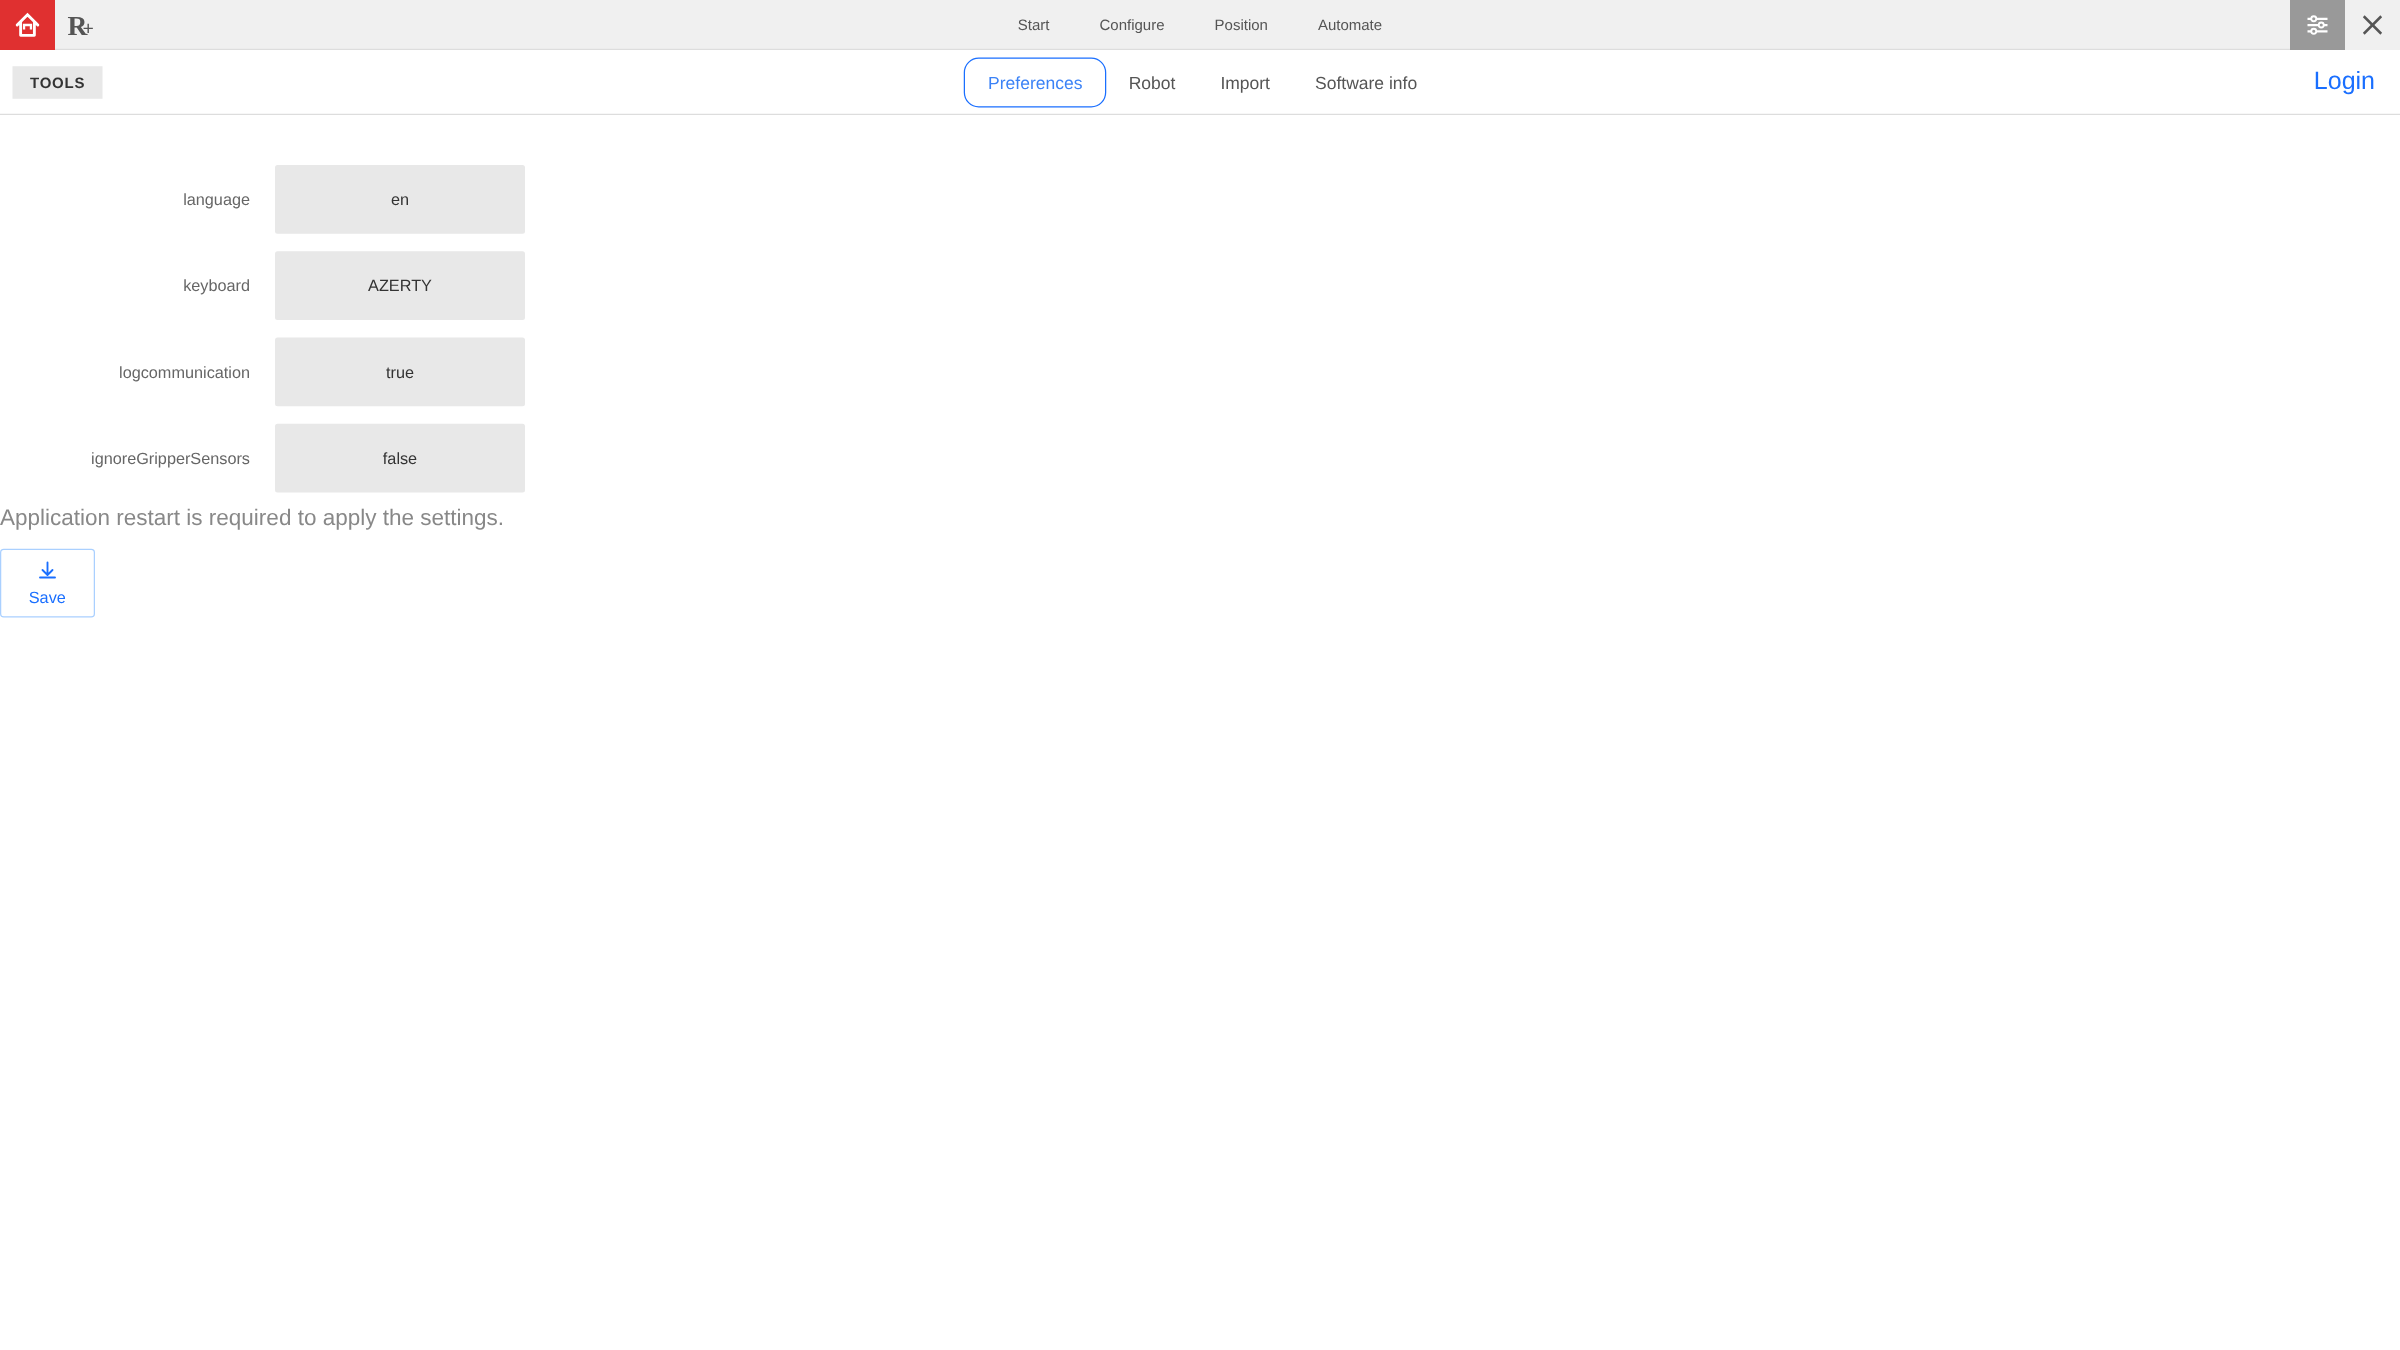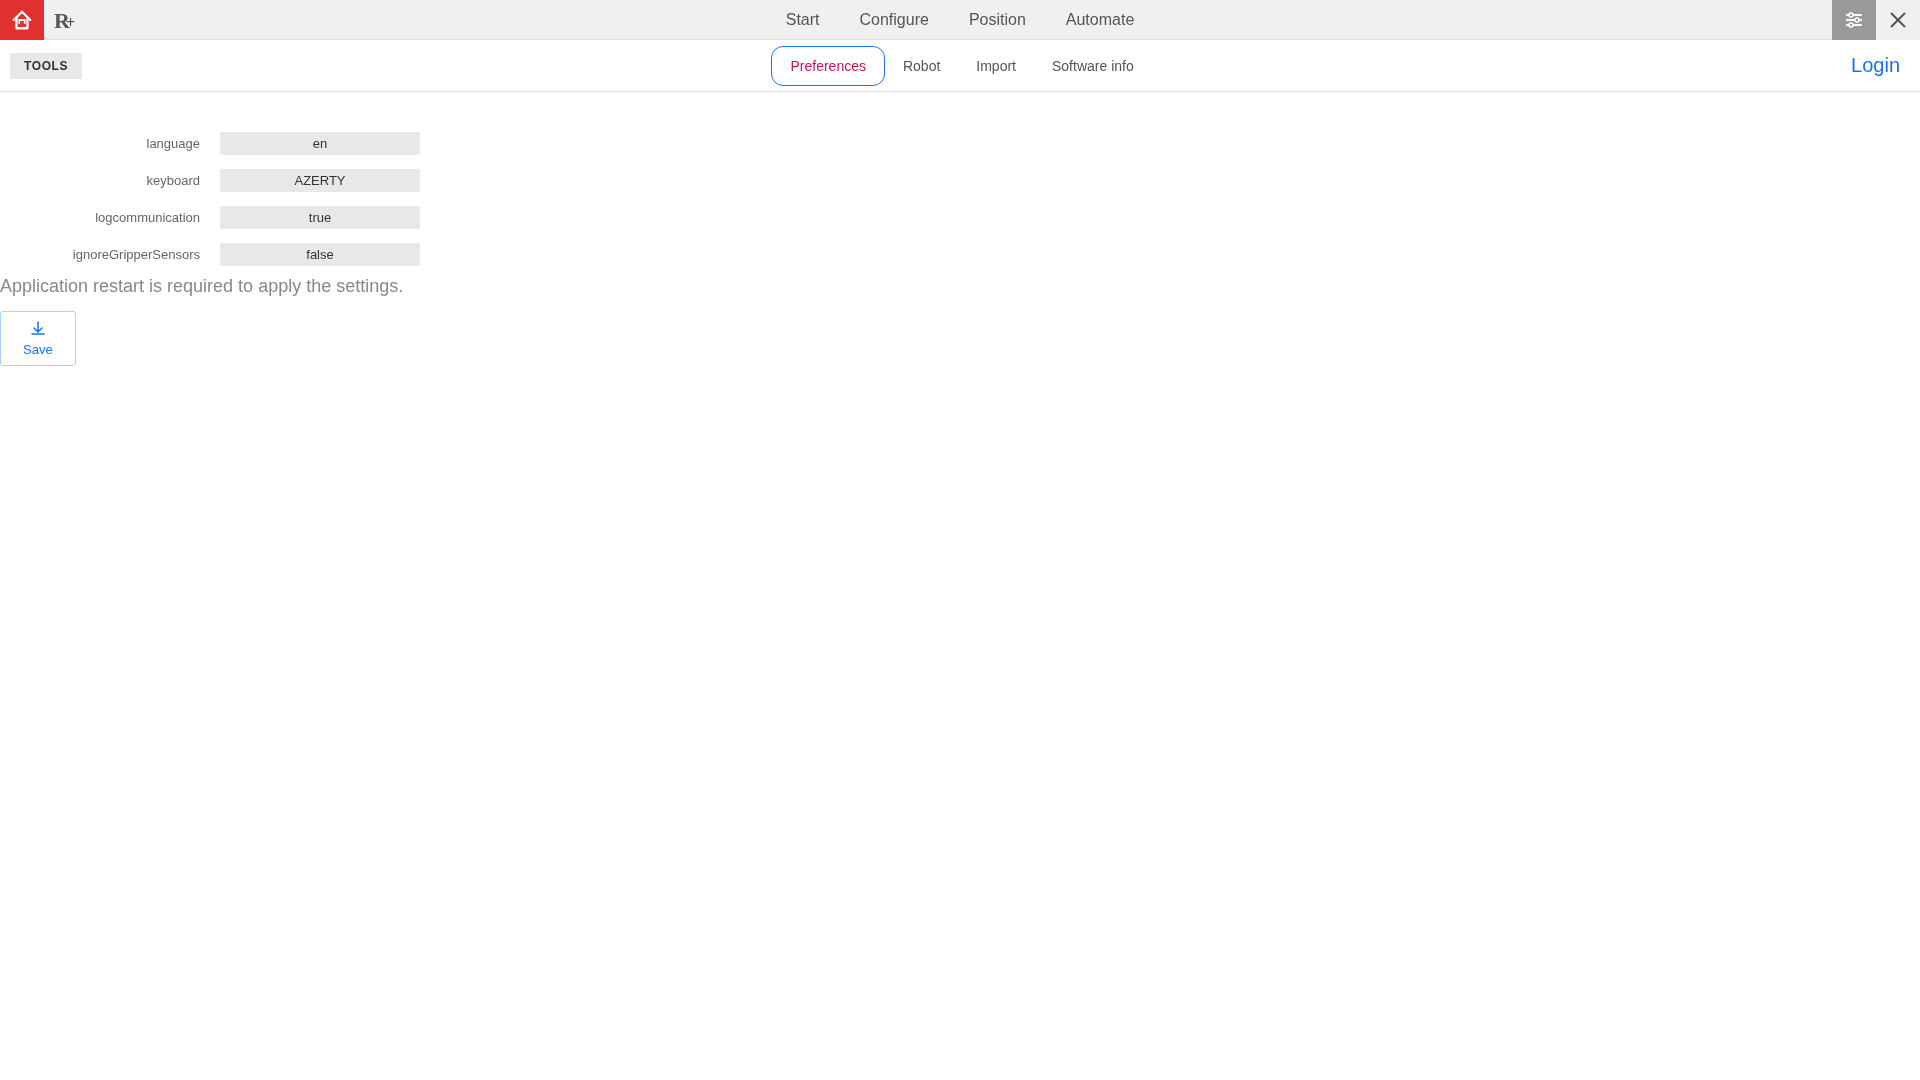"Start" .nav-item { font-size: 16px -> 12px }
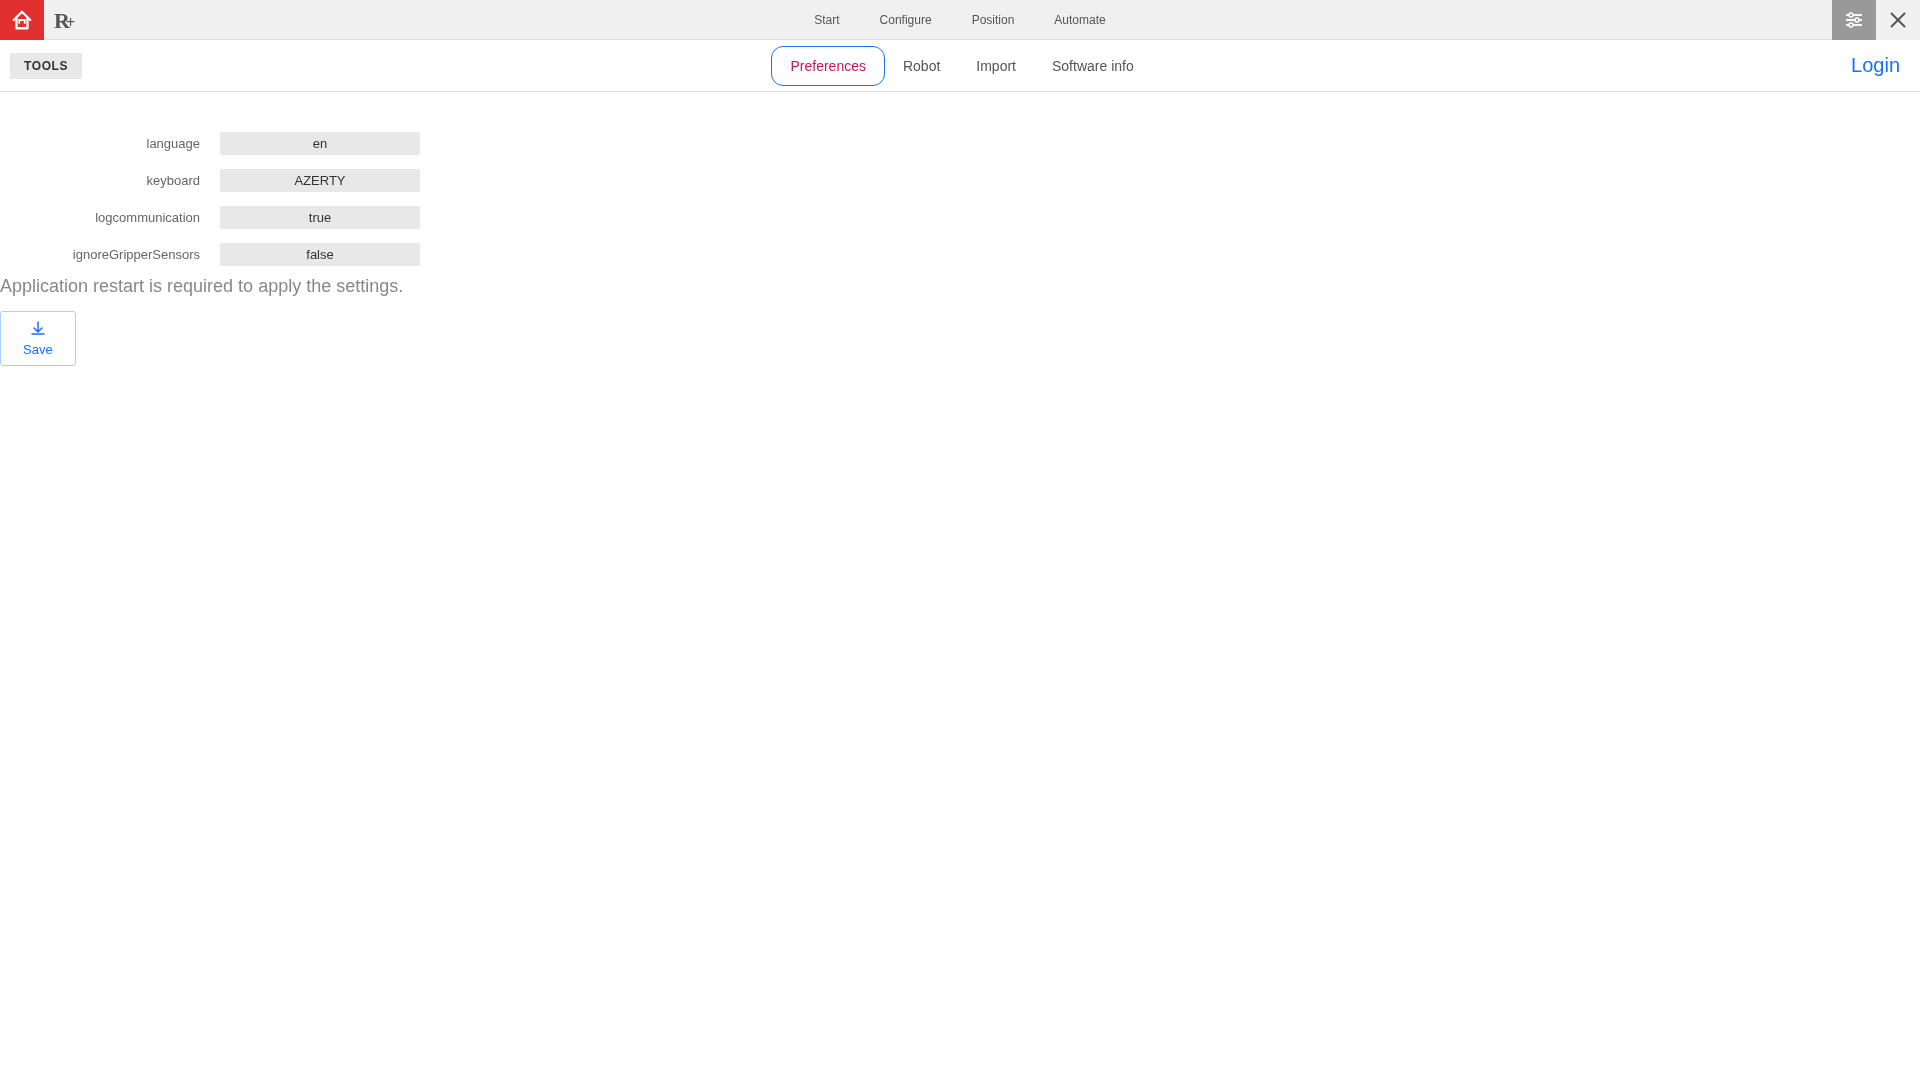"Preferences" .tab-item.active { color: #be185d -> #3b82f6 }
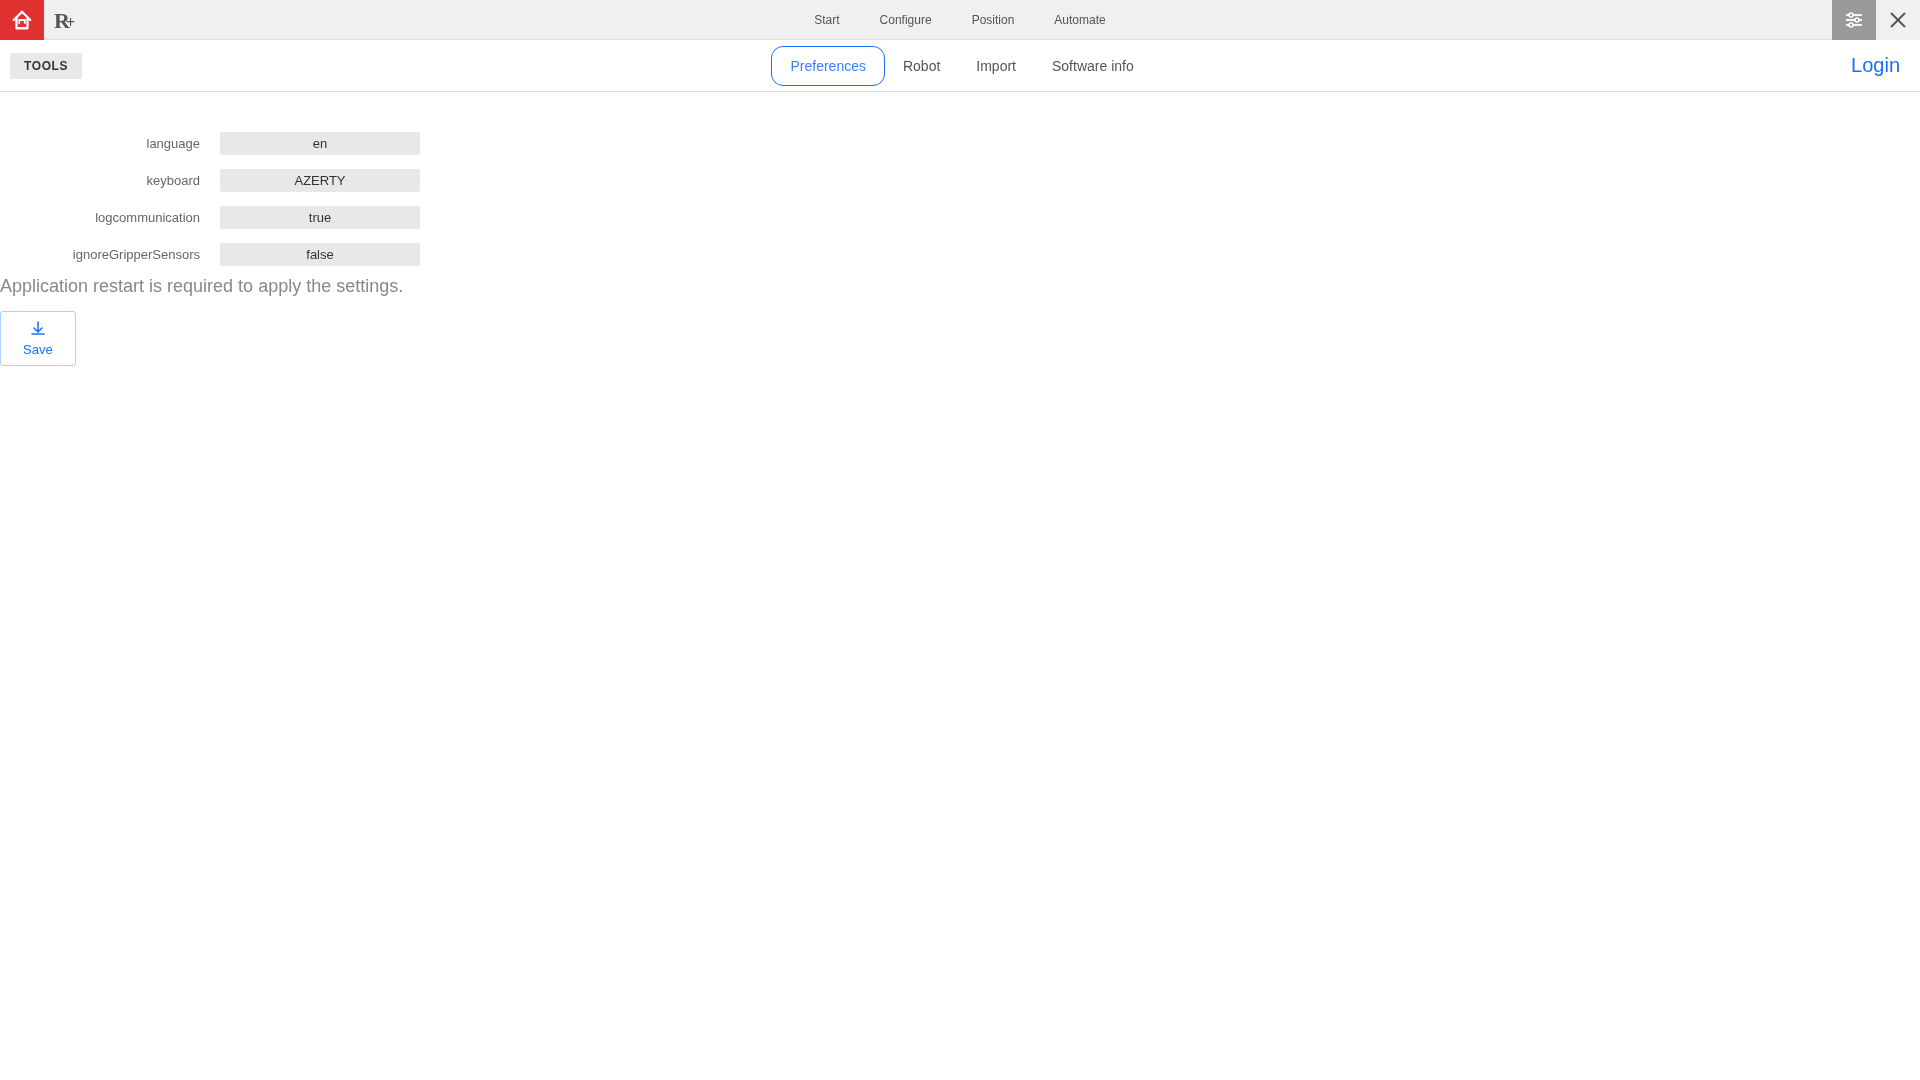"en" .setting-value { padding: 4px 14px -> 20px 14px }
